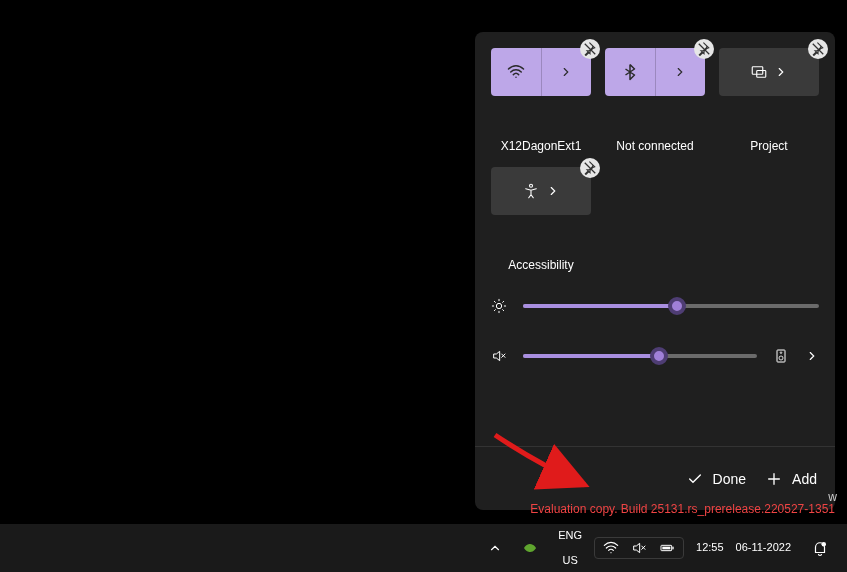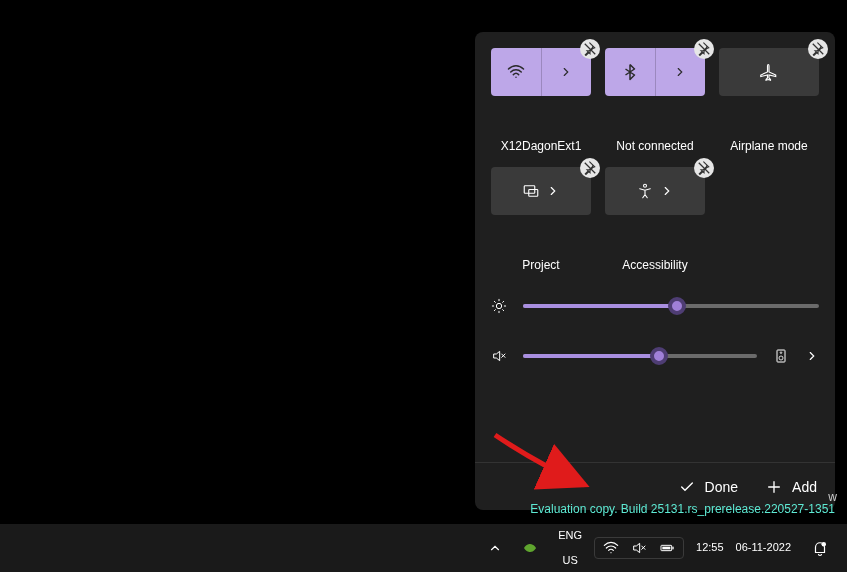"Airplane mode" div.tile-wrap { html: <div> <button> <svg> <path></path> <line></line> </svg> </button> <button> <svg> <path></path> </svg> </button> <div>Airplane mode</div> </div> -> none }
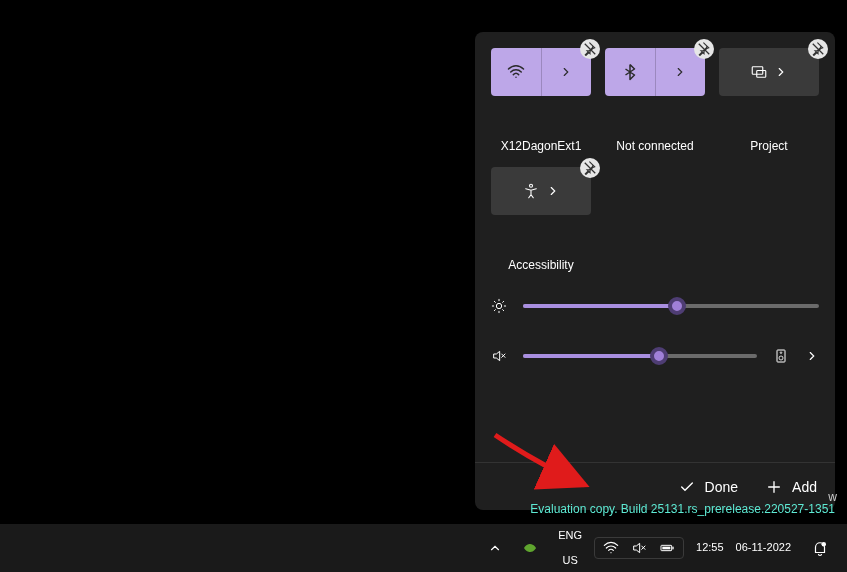"Done" .panel-footer { gap: 28px -> 20px; height: 48px -> 64px }
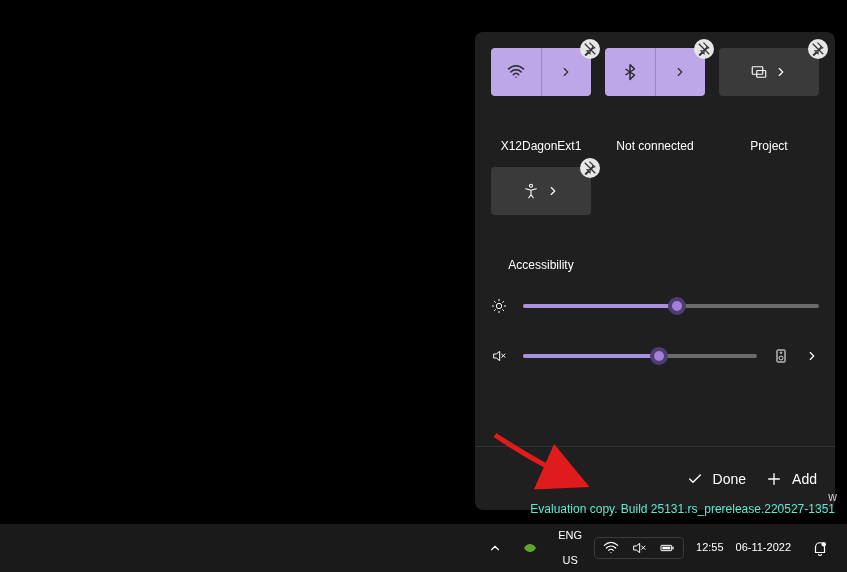"Evaluation copy. Build" .watermark { color: #5eead4 -> #ef4444 }
